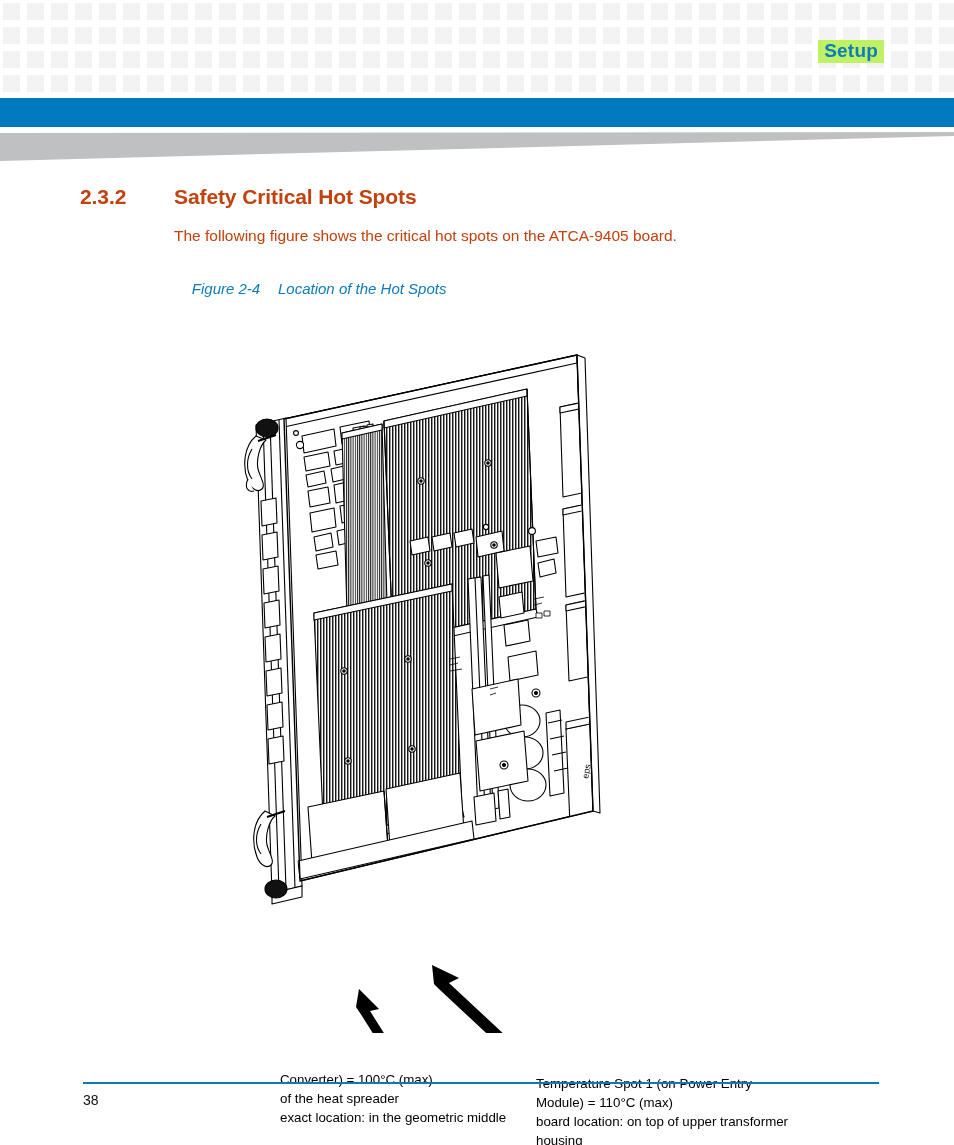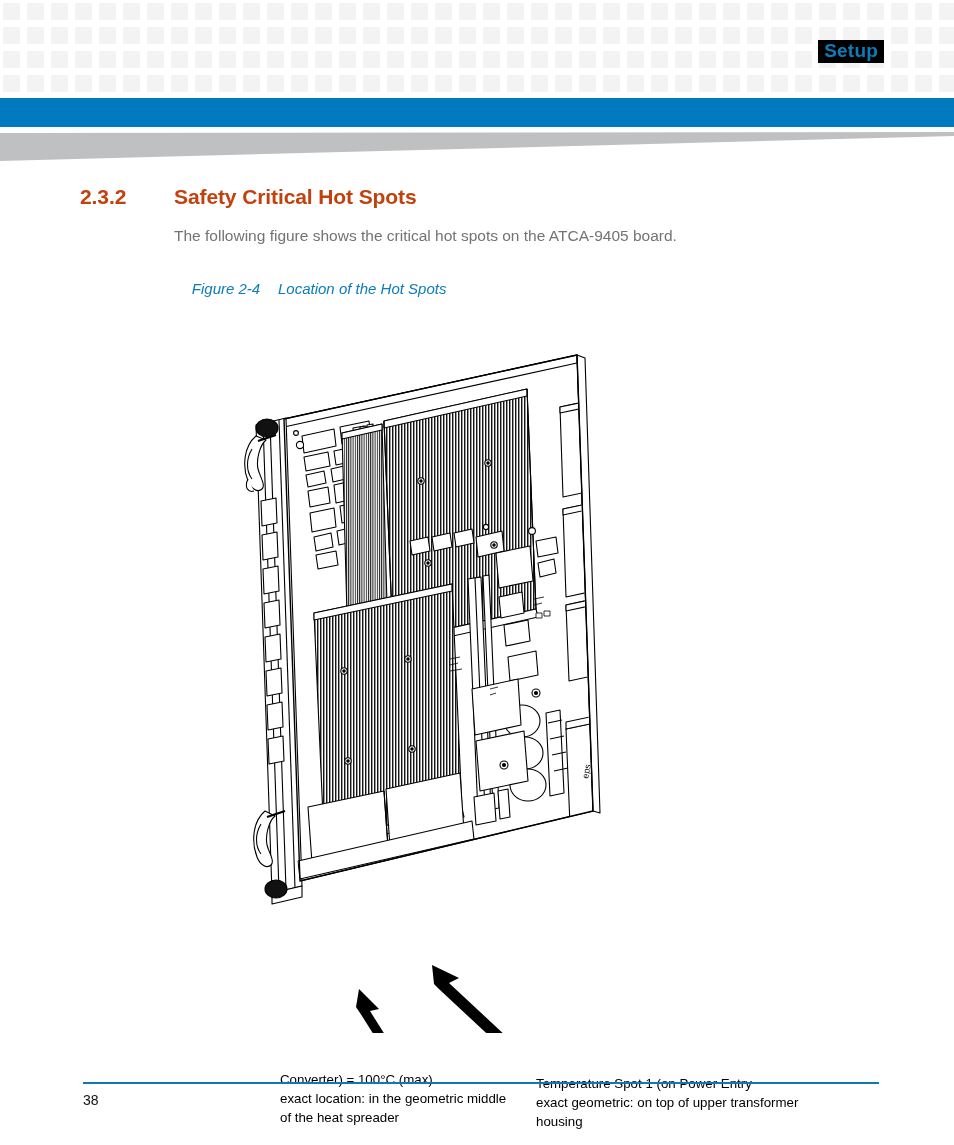"Setup" #header-title { background: #000000 -> #bef264 }
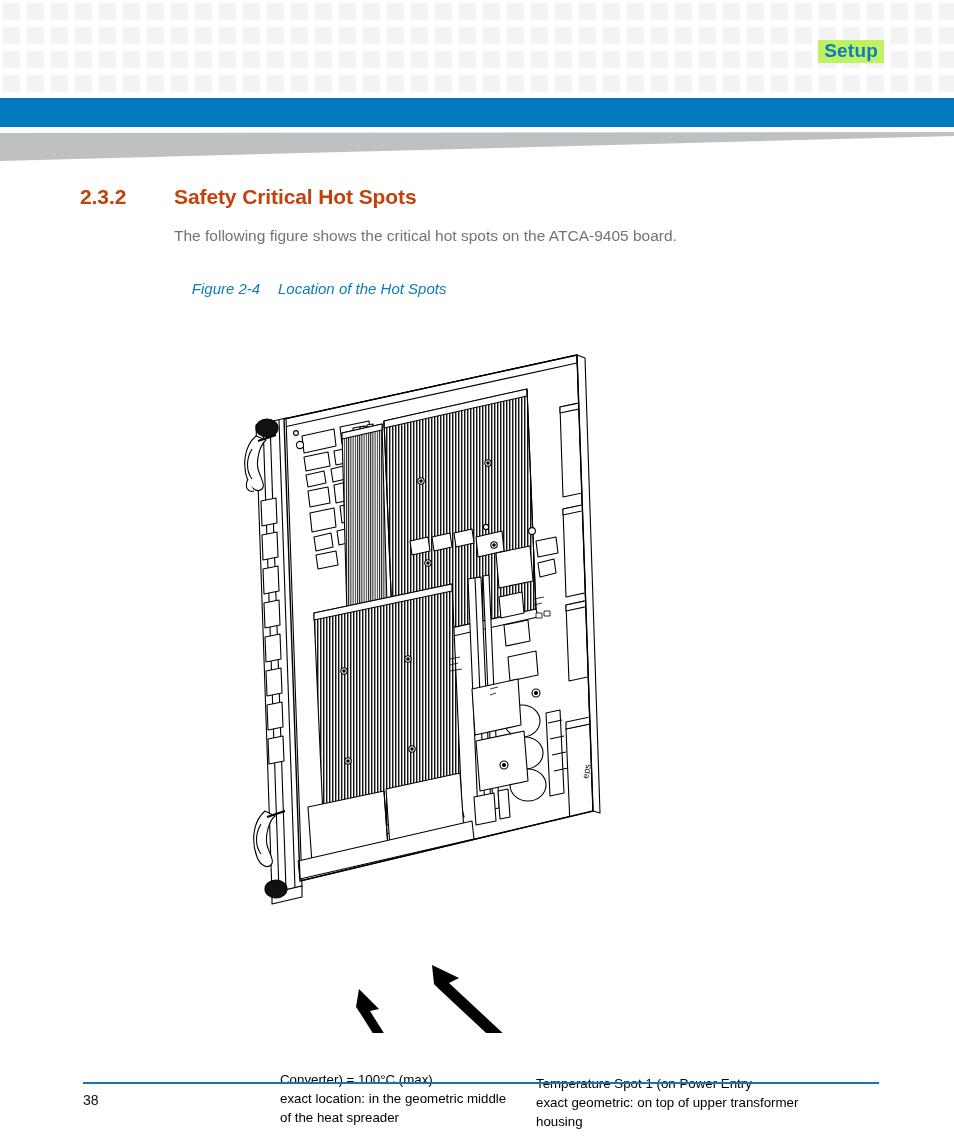"The following figure shows the" #body-paragraph { color: #737373 -> #c2410c }
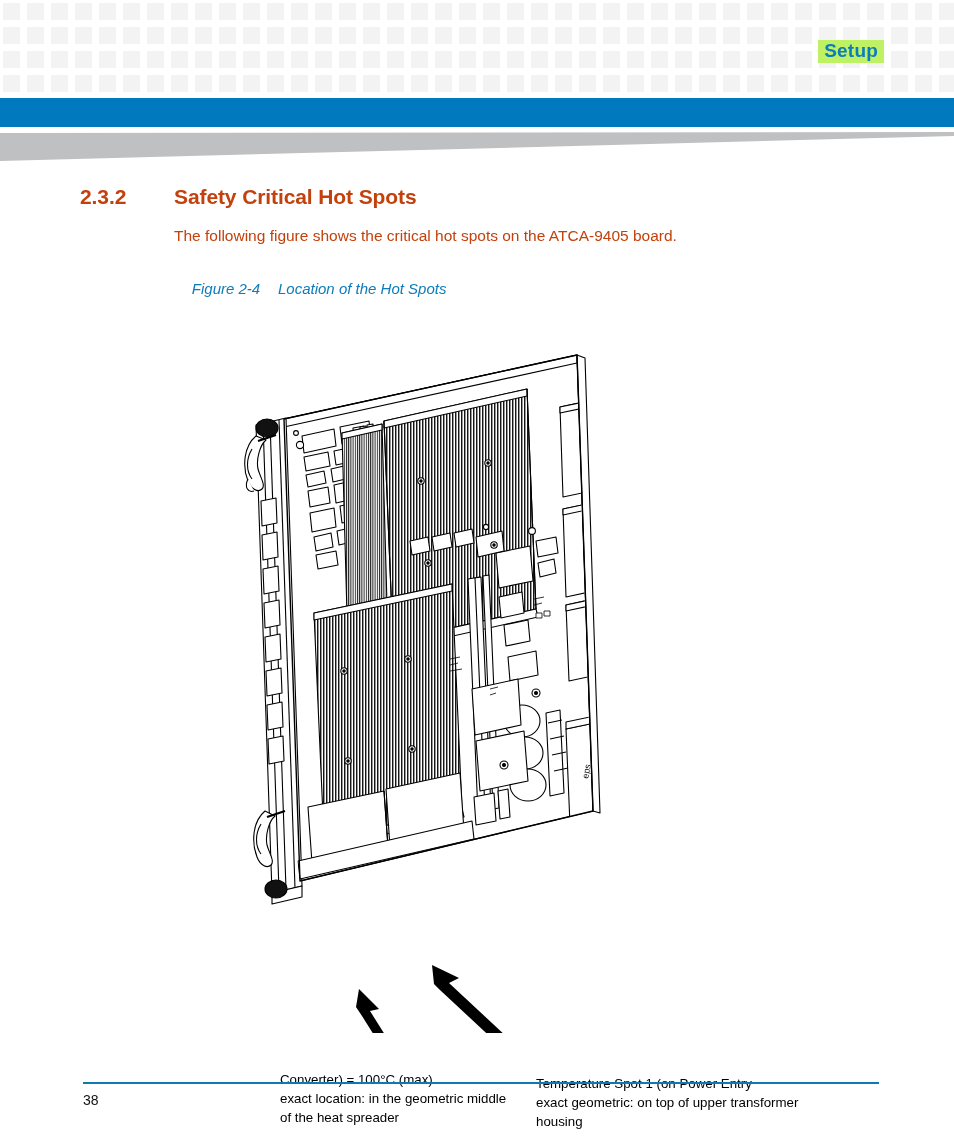"Module) = 110°C (max)" div { html: none -> <div>Module) = 110°C (max)</div> }
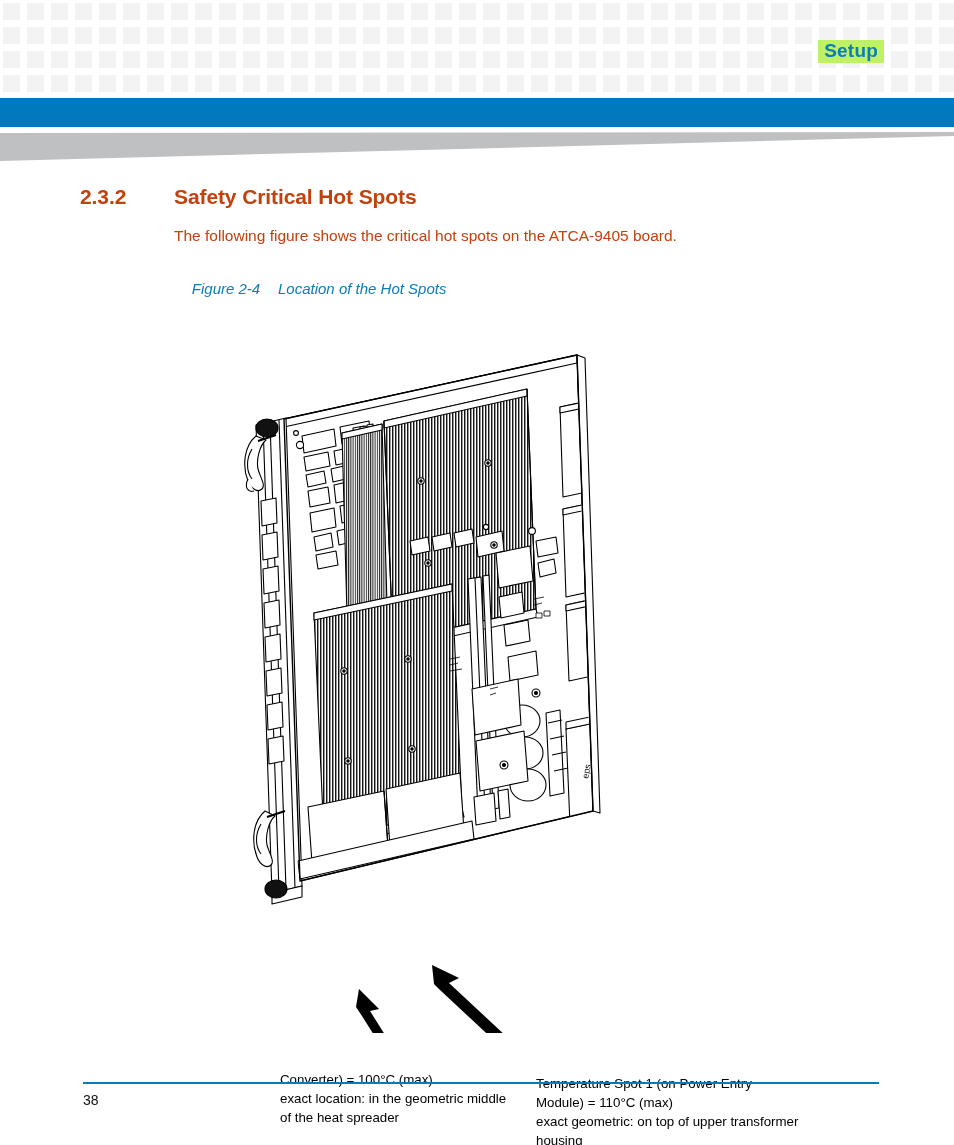"exact location: in the geometric" div { order: before "of the heat spreader" -> after "of the heat spreader" }
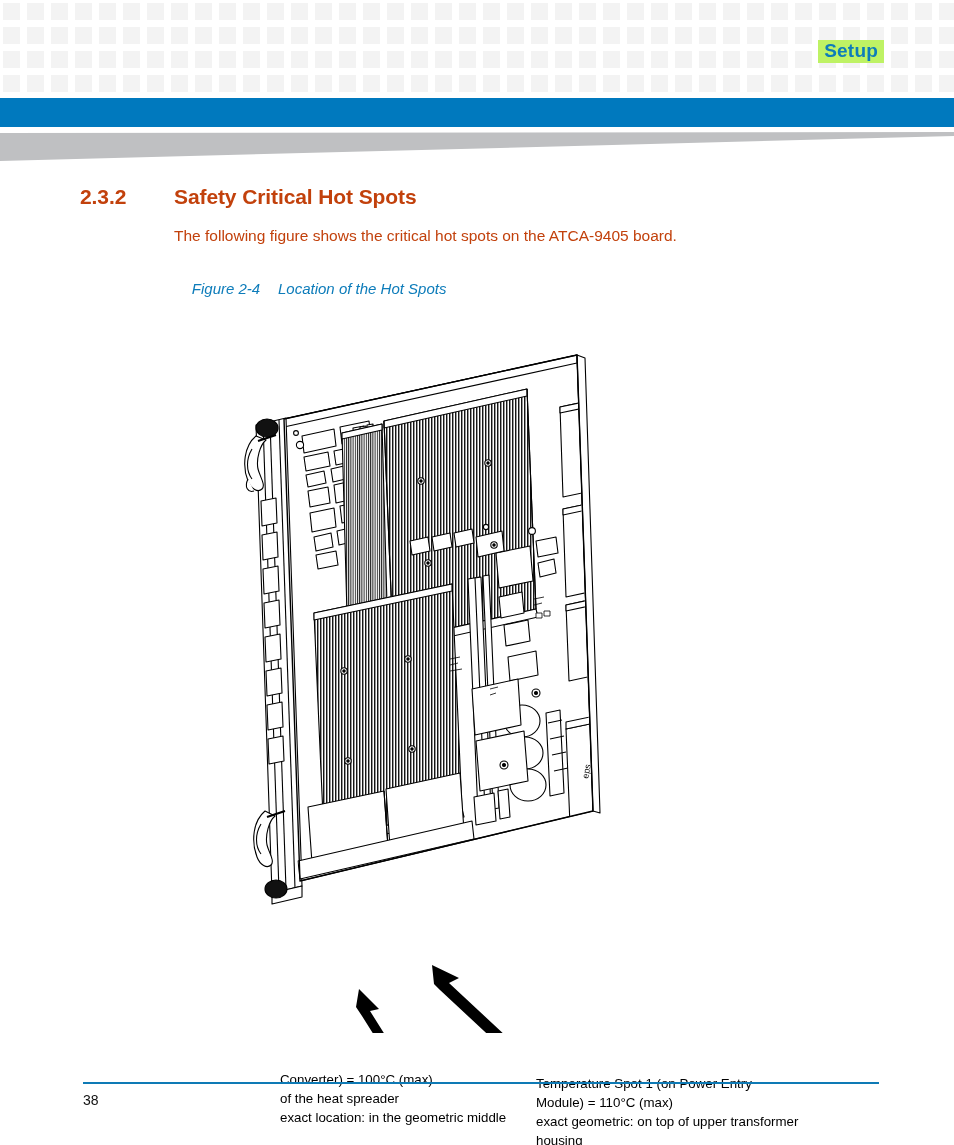"exact geometric: on top of" div { text: exact geometric -> board location }
